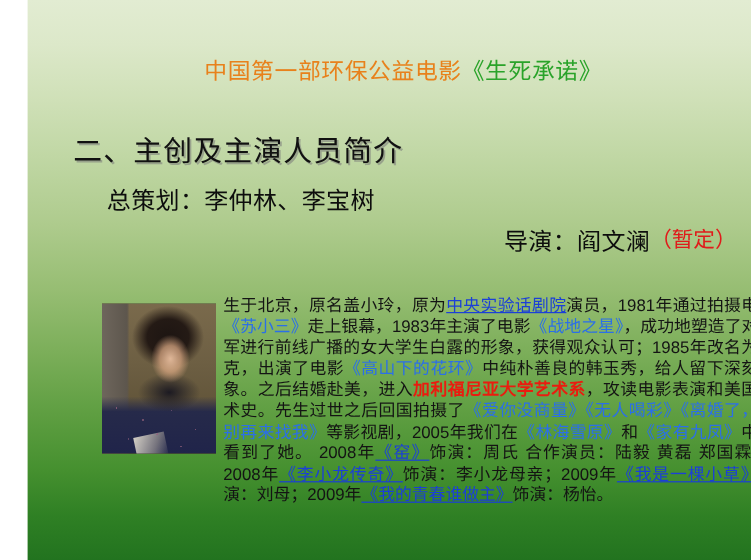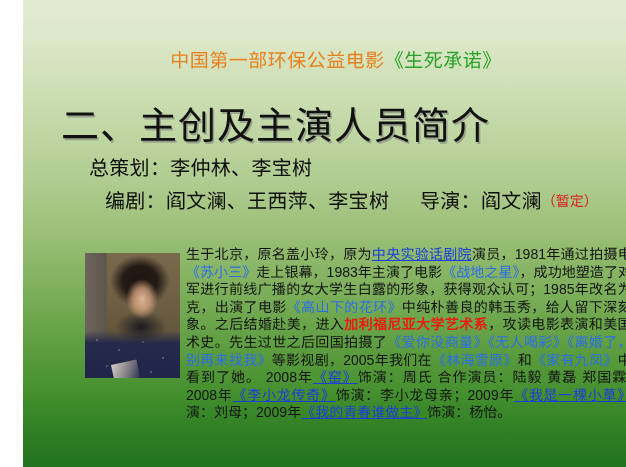"二、主创及主演人员简介" #page-heading { font-size: 38px -> 24px }
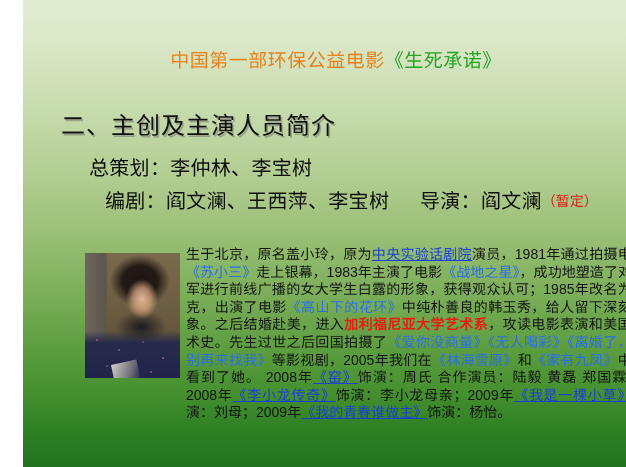"编剧：阎文澜、王西萍、李宝树" div.credit-line { html: <div> <span>编剧：</span><span>阎文澜、王西萍、李宝树</span> </div> -> none }
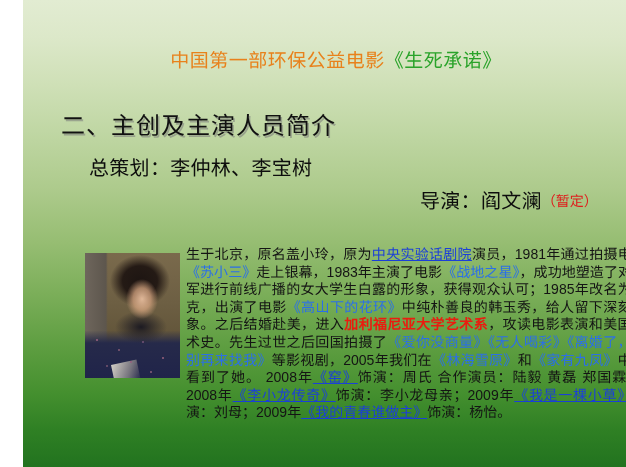"（暂定）" .tentative { font-size: 14px -> 18px }
